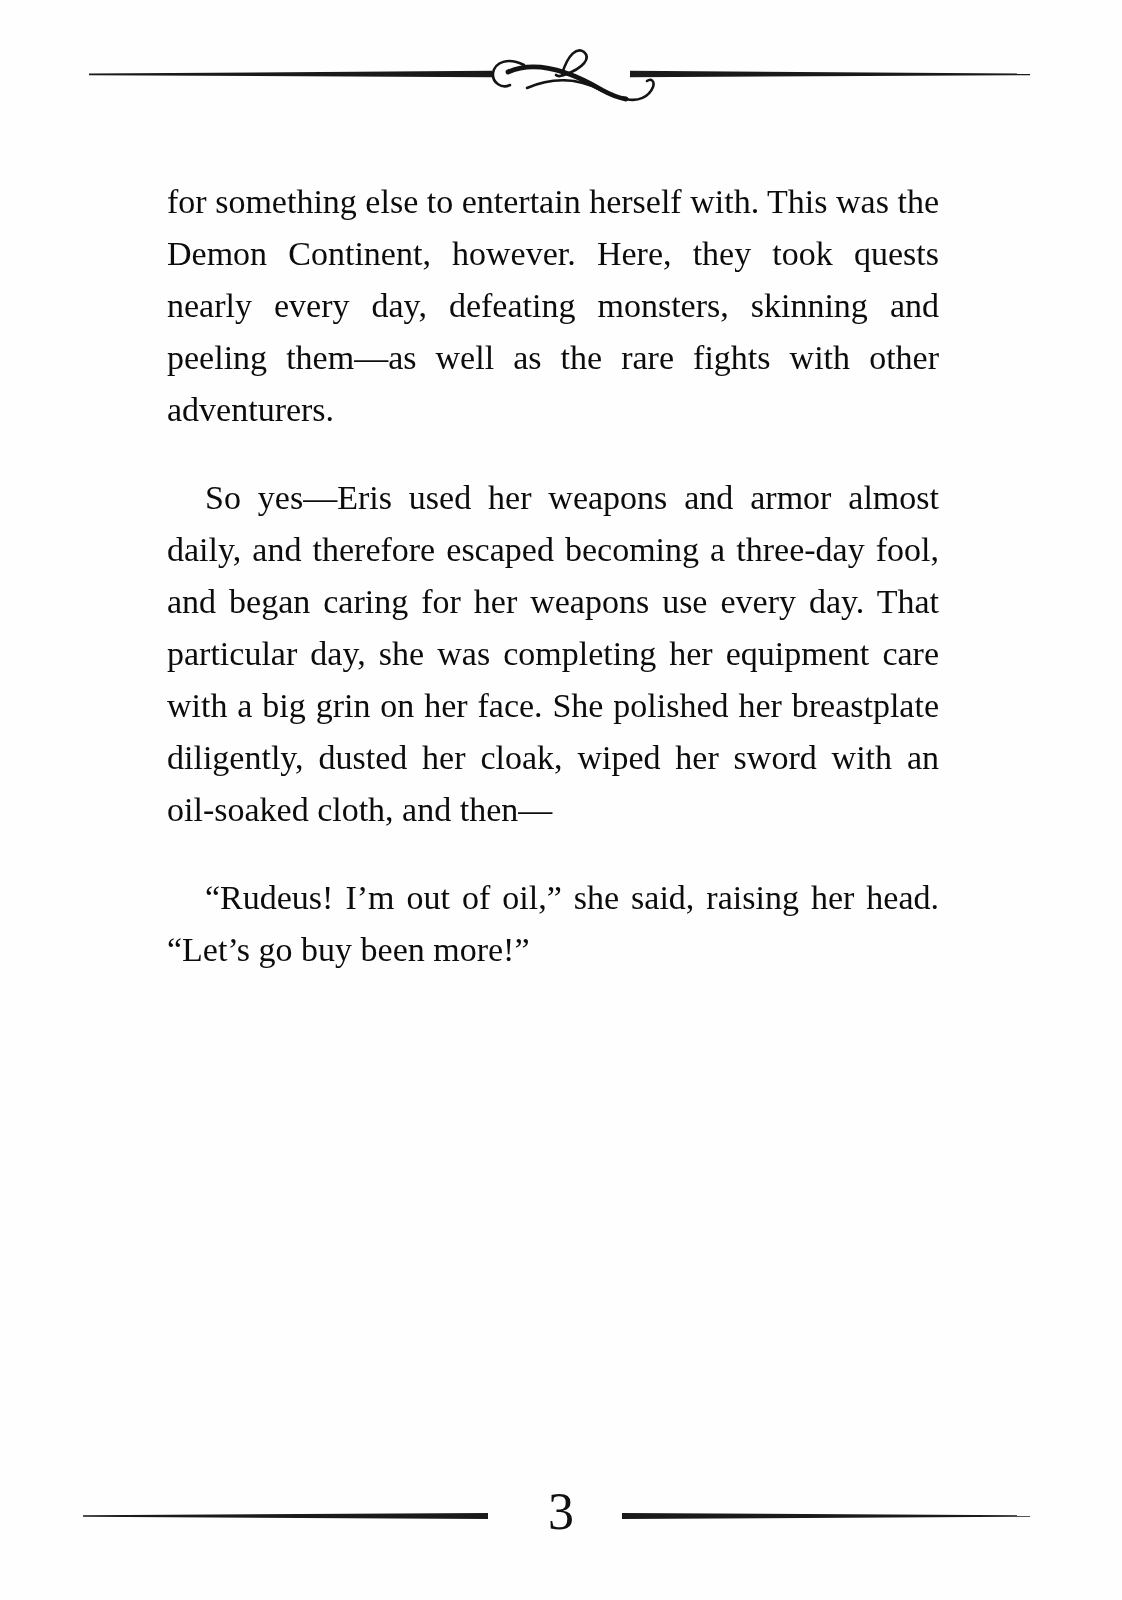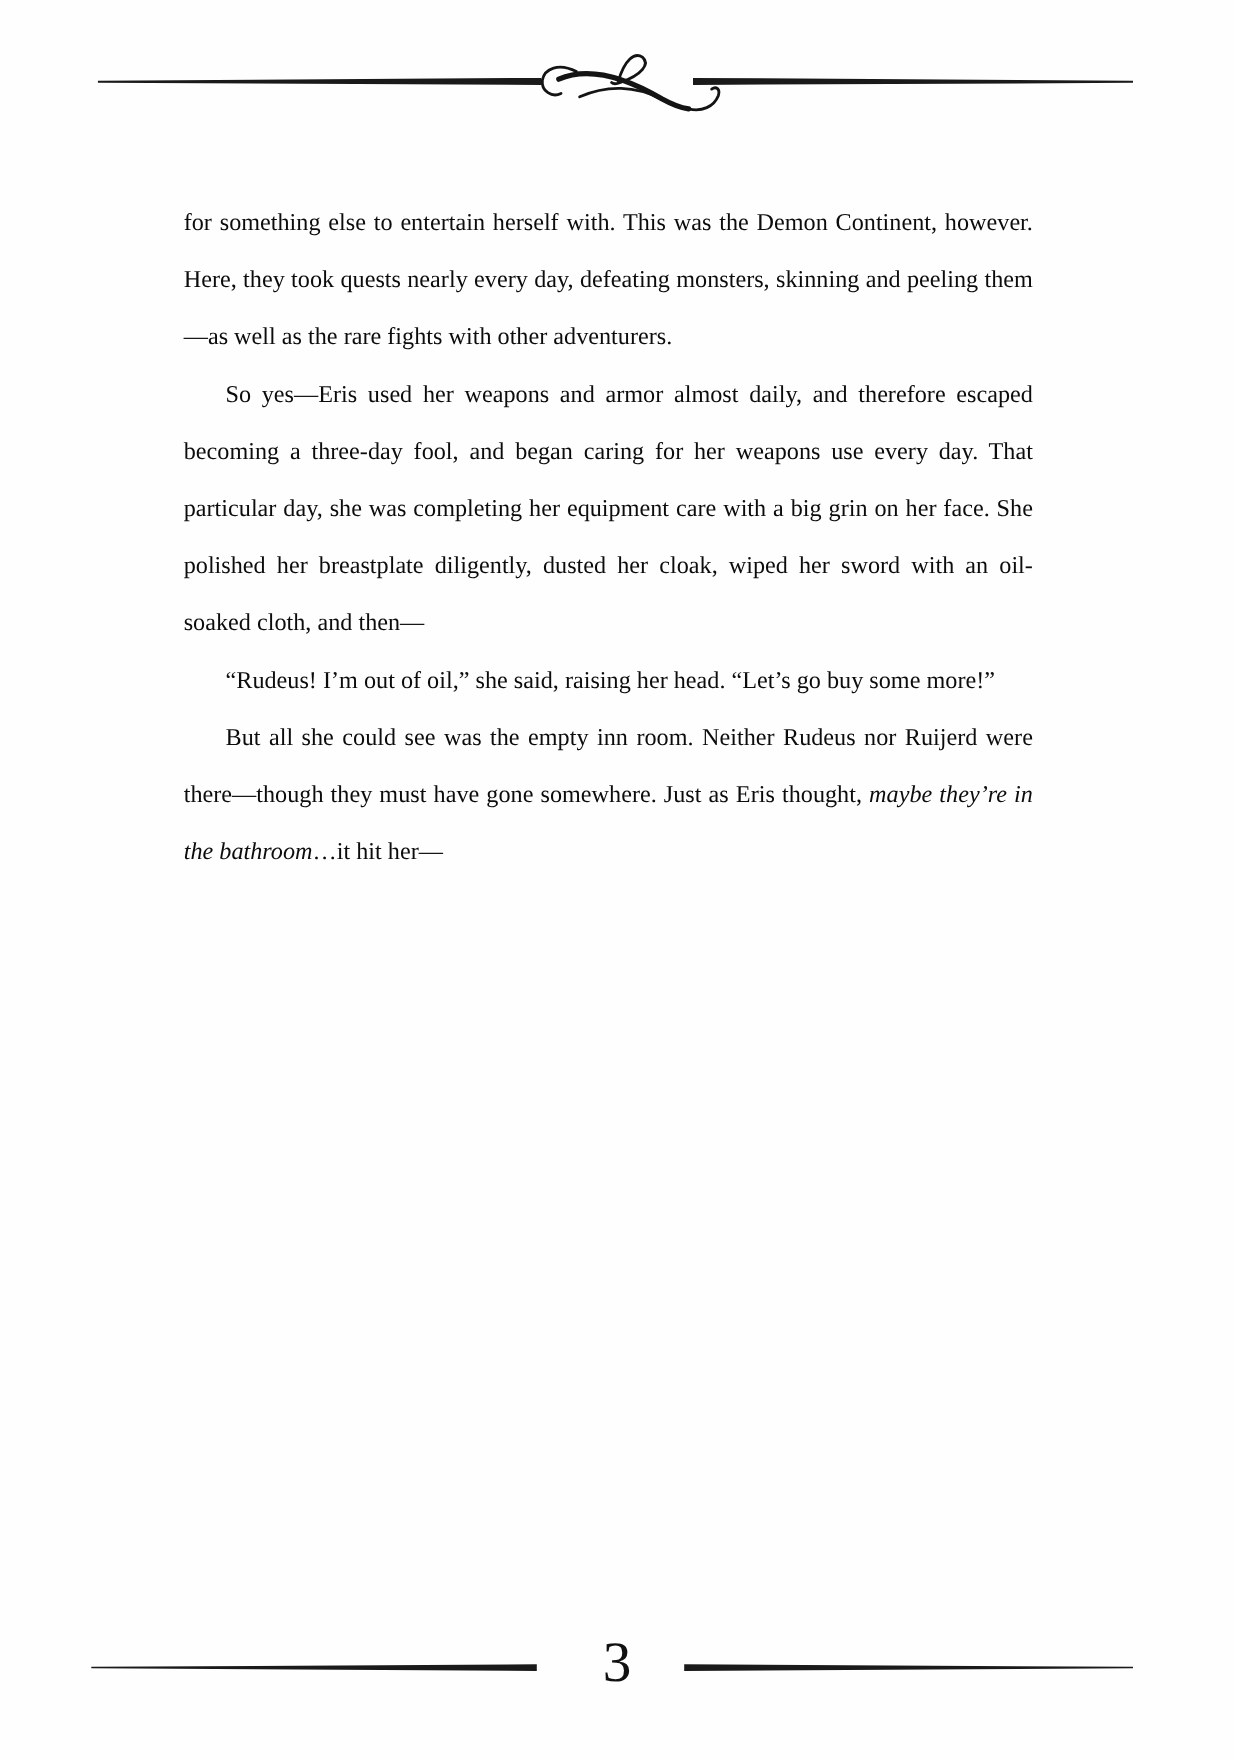"for something else to entertain" .body-text { font-size: 22px -> 34px }
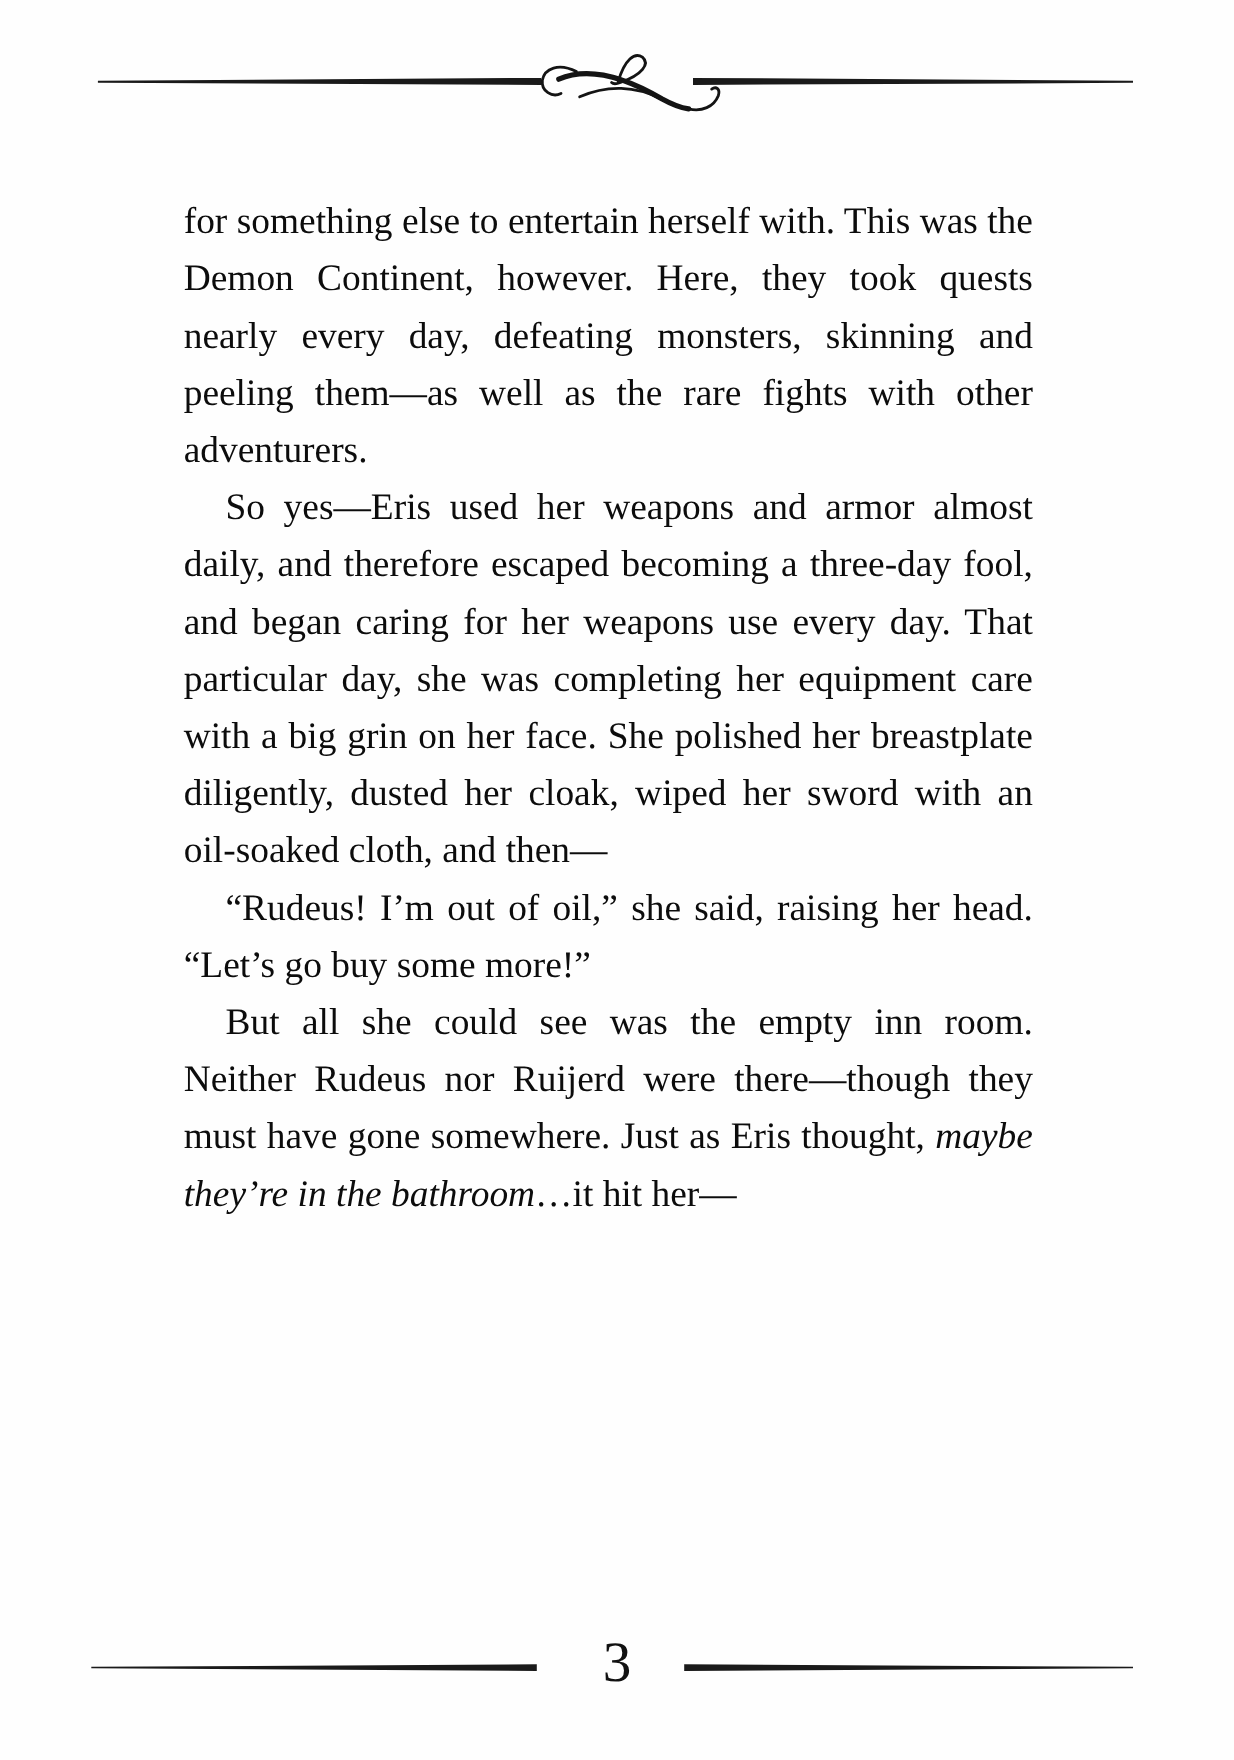"So yes—Eris used her weapons" .para.indent { margin-top: none -> 36px }
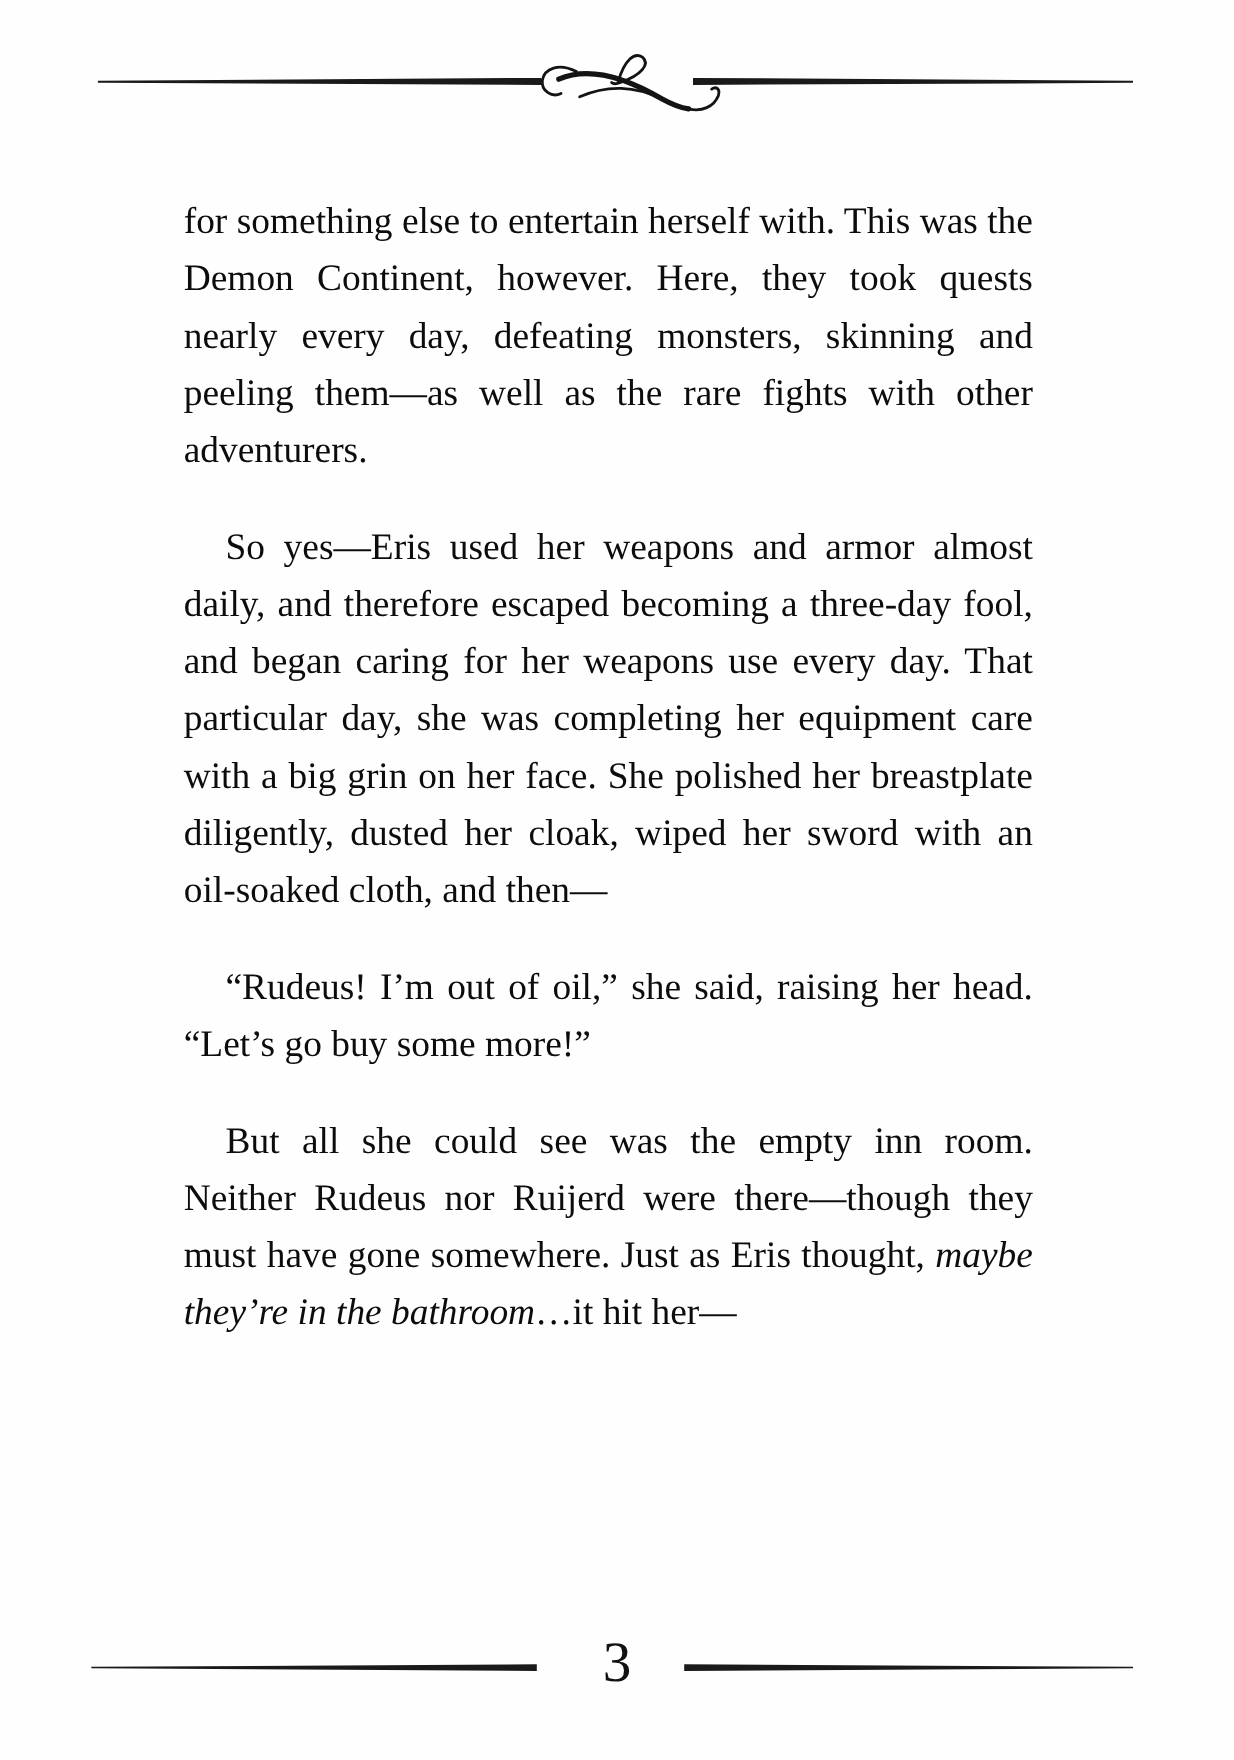"“Rudeus! I’m out of oil,”" span { text: some -> been }
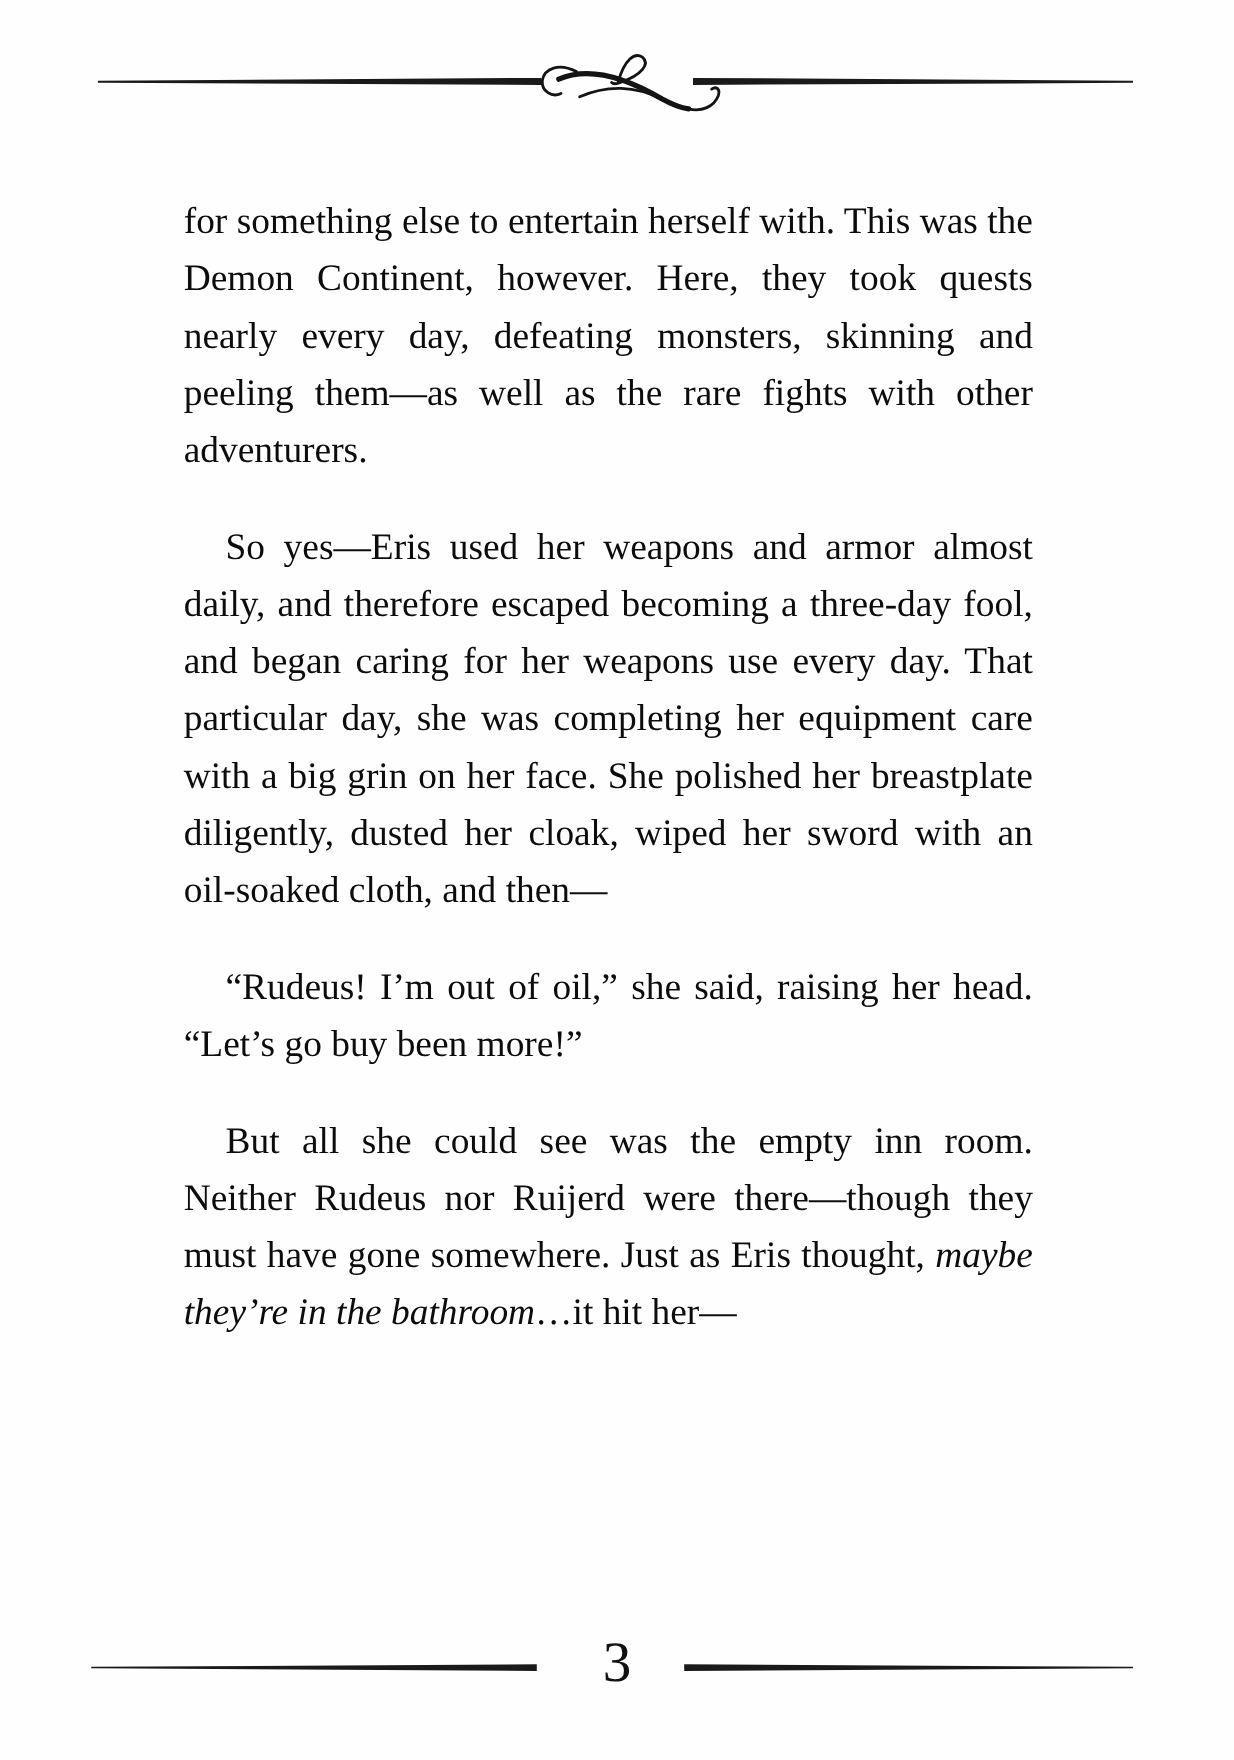"But all she could see" p.para { html: <p><span>But all she could see was the empty inn room. Neither Rudeus nor Ruijerd were there—though they must have gone somewhere. Just as Eris thought, </span><span>maybe they’re in the bathroom</span><span>…it hit her—</span></p> -> none }
